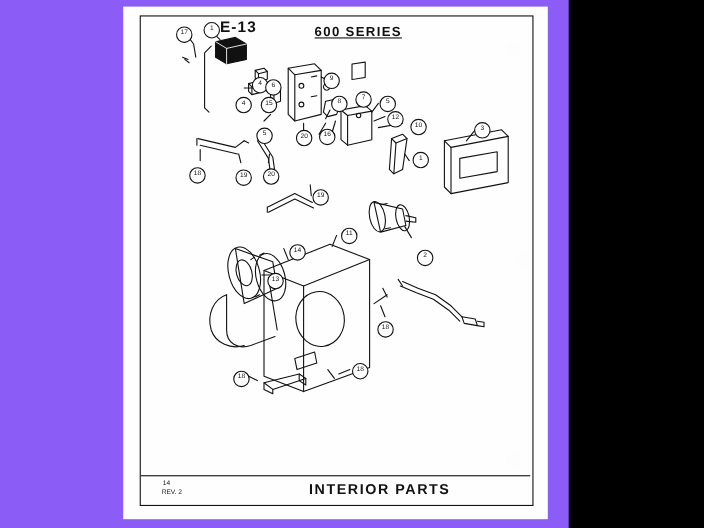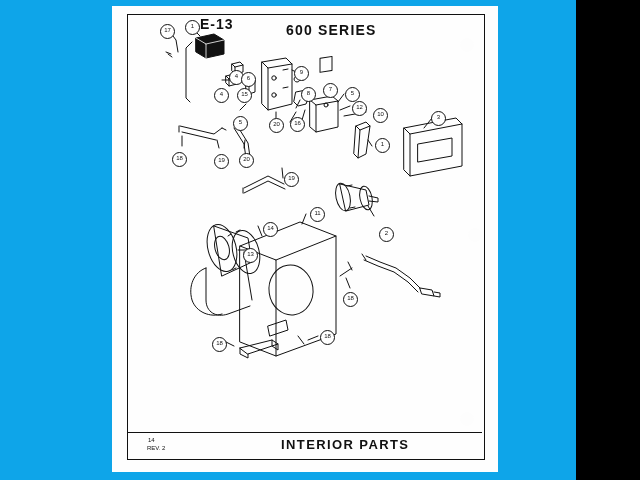"E-13" #page { background: #0ea5e9 -> #8b5cf6; width: 576px -> 517px }
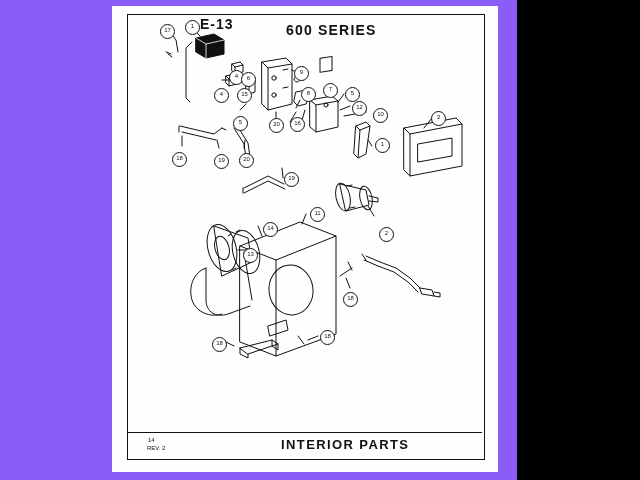"600 SERIES" #series { font-size: 14px -> 12px; text-decoration: none -> underline }
